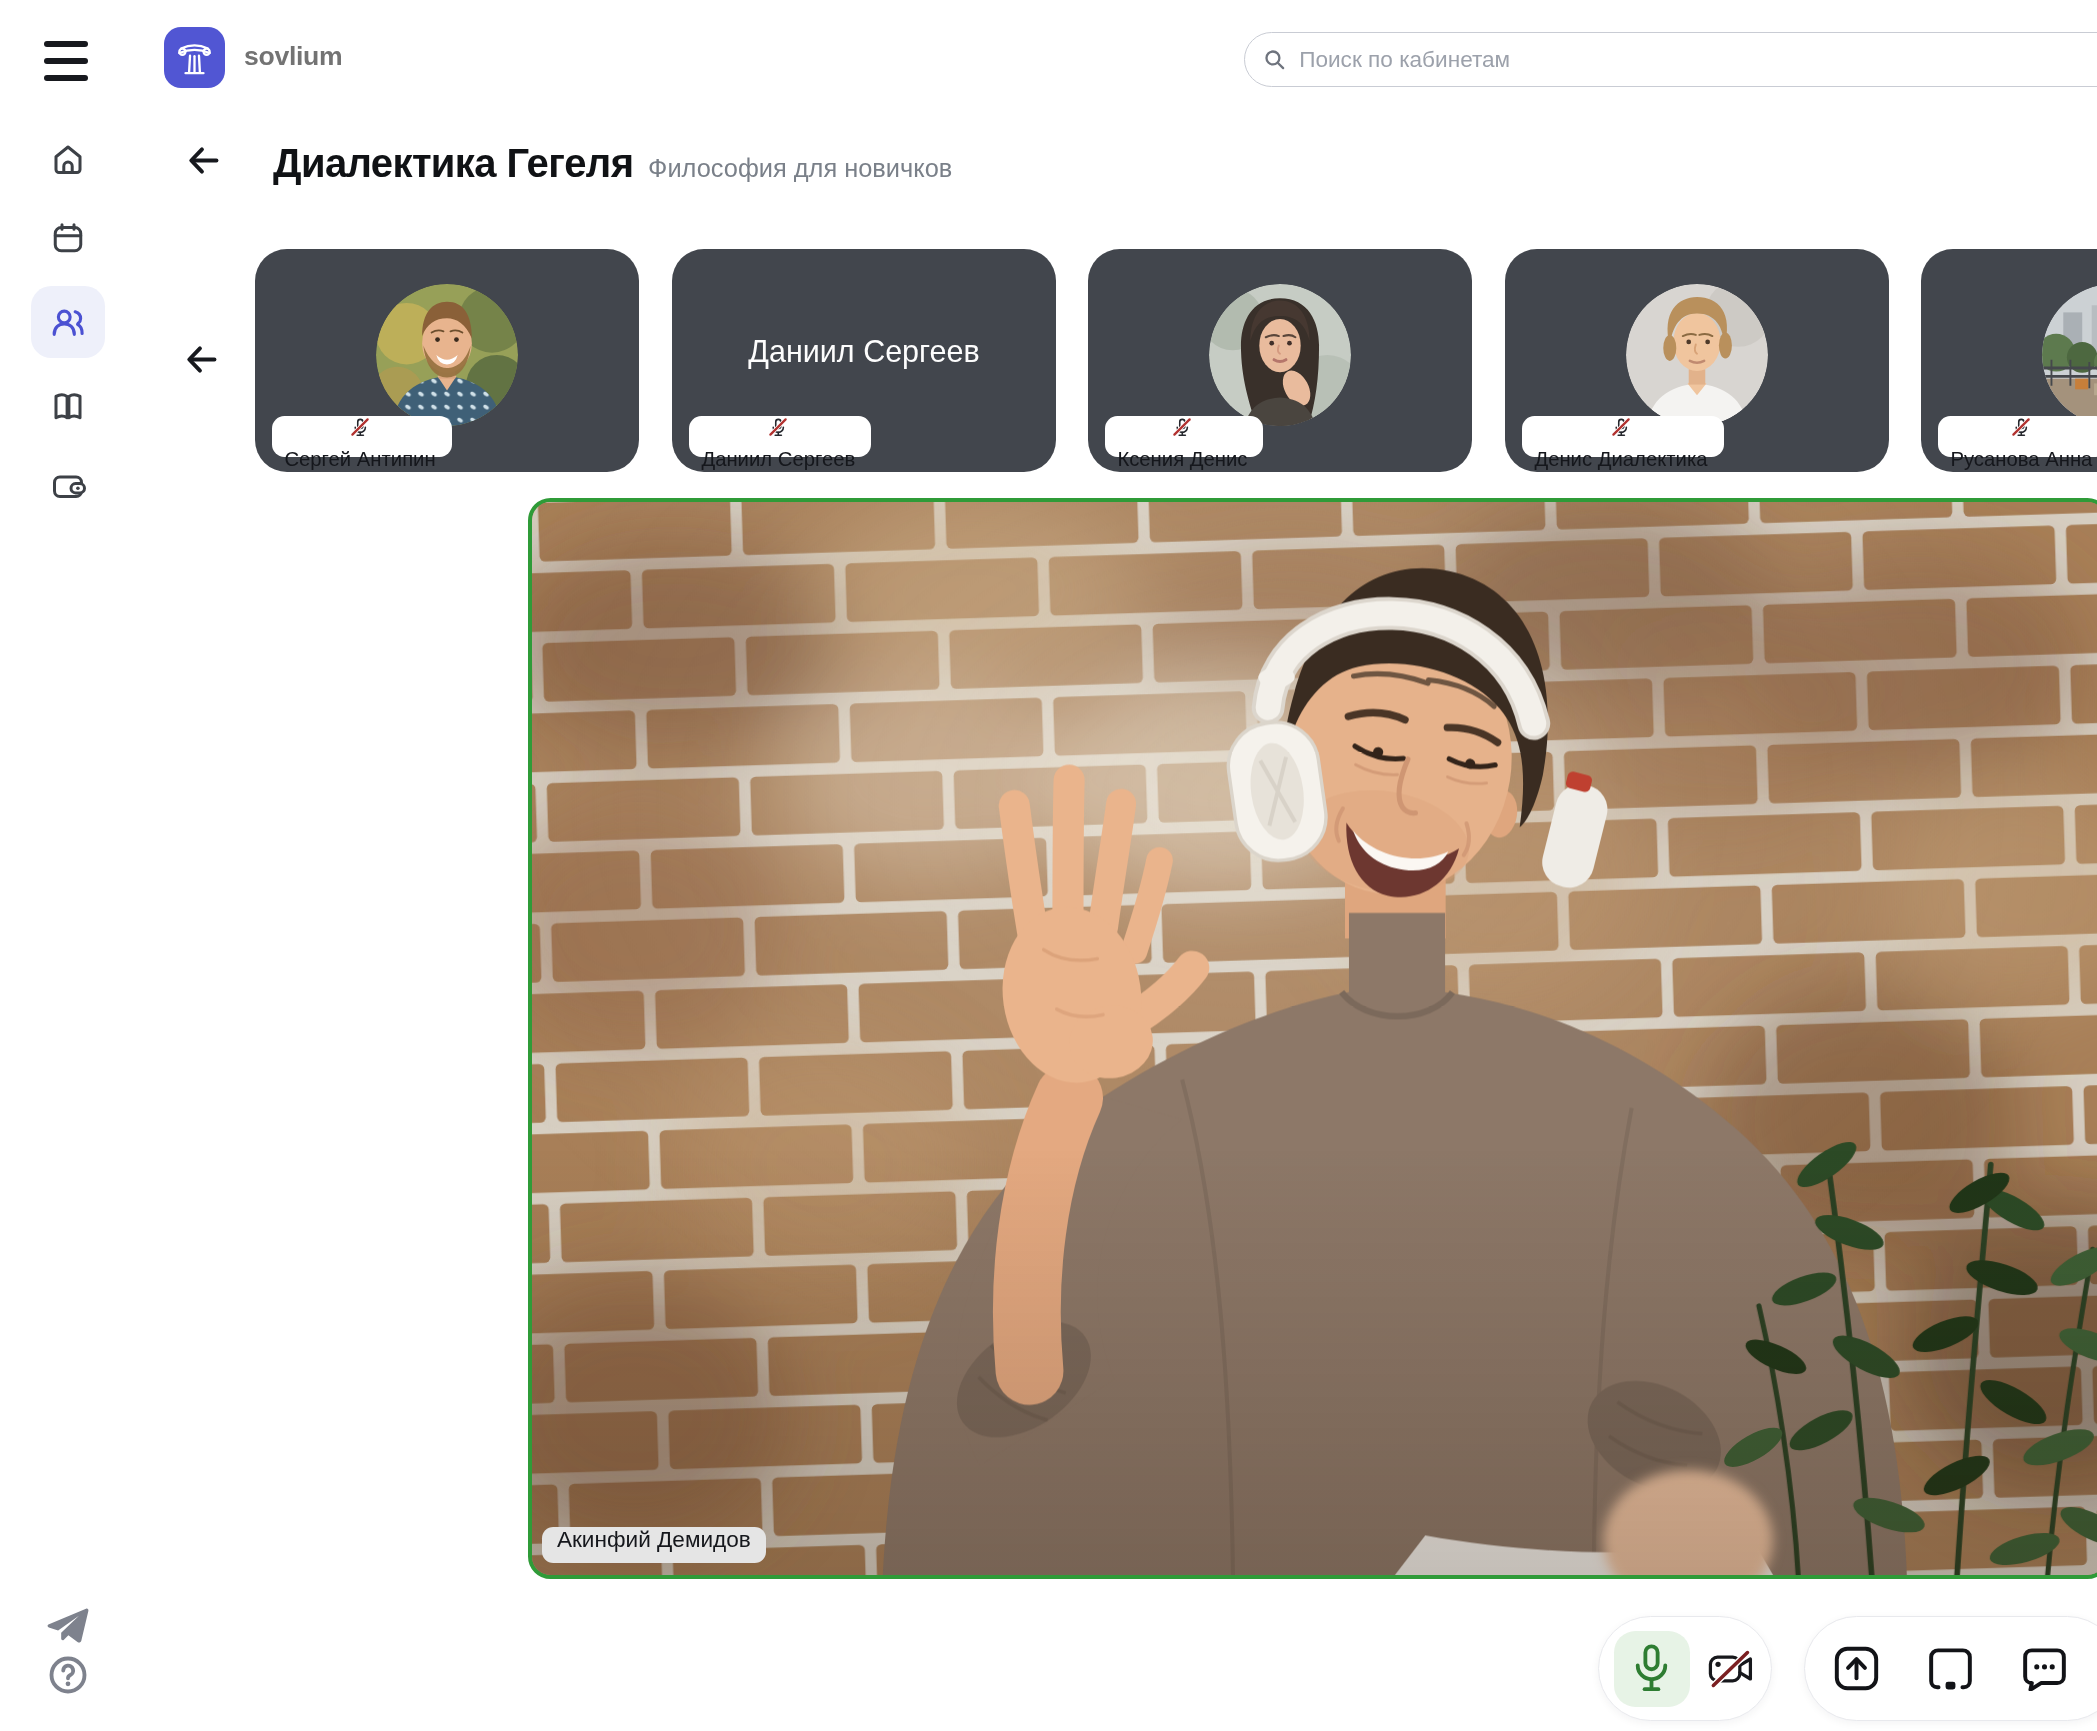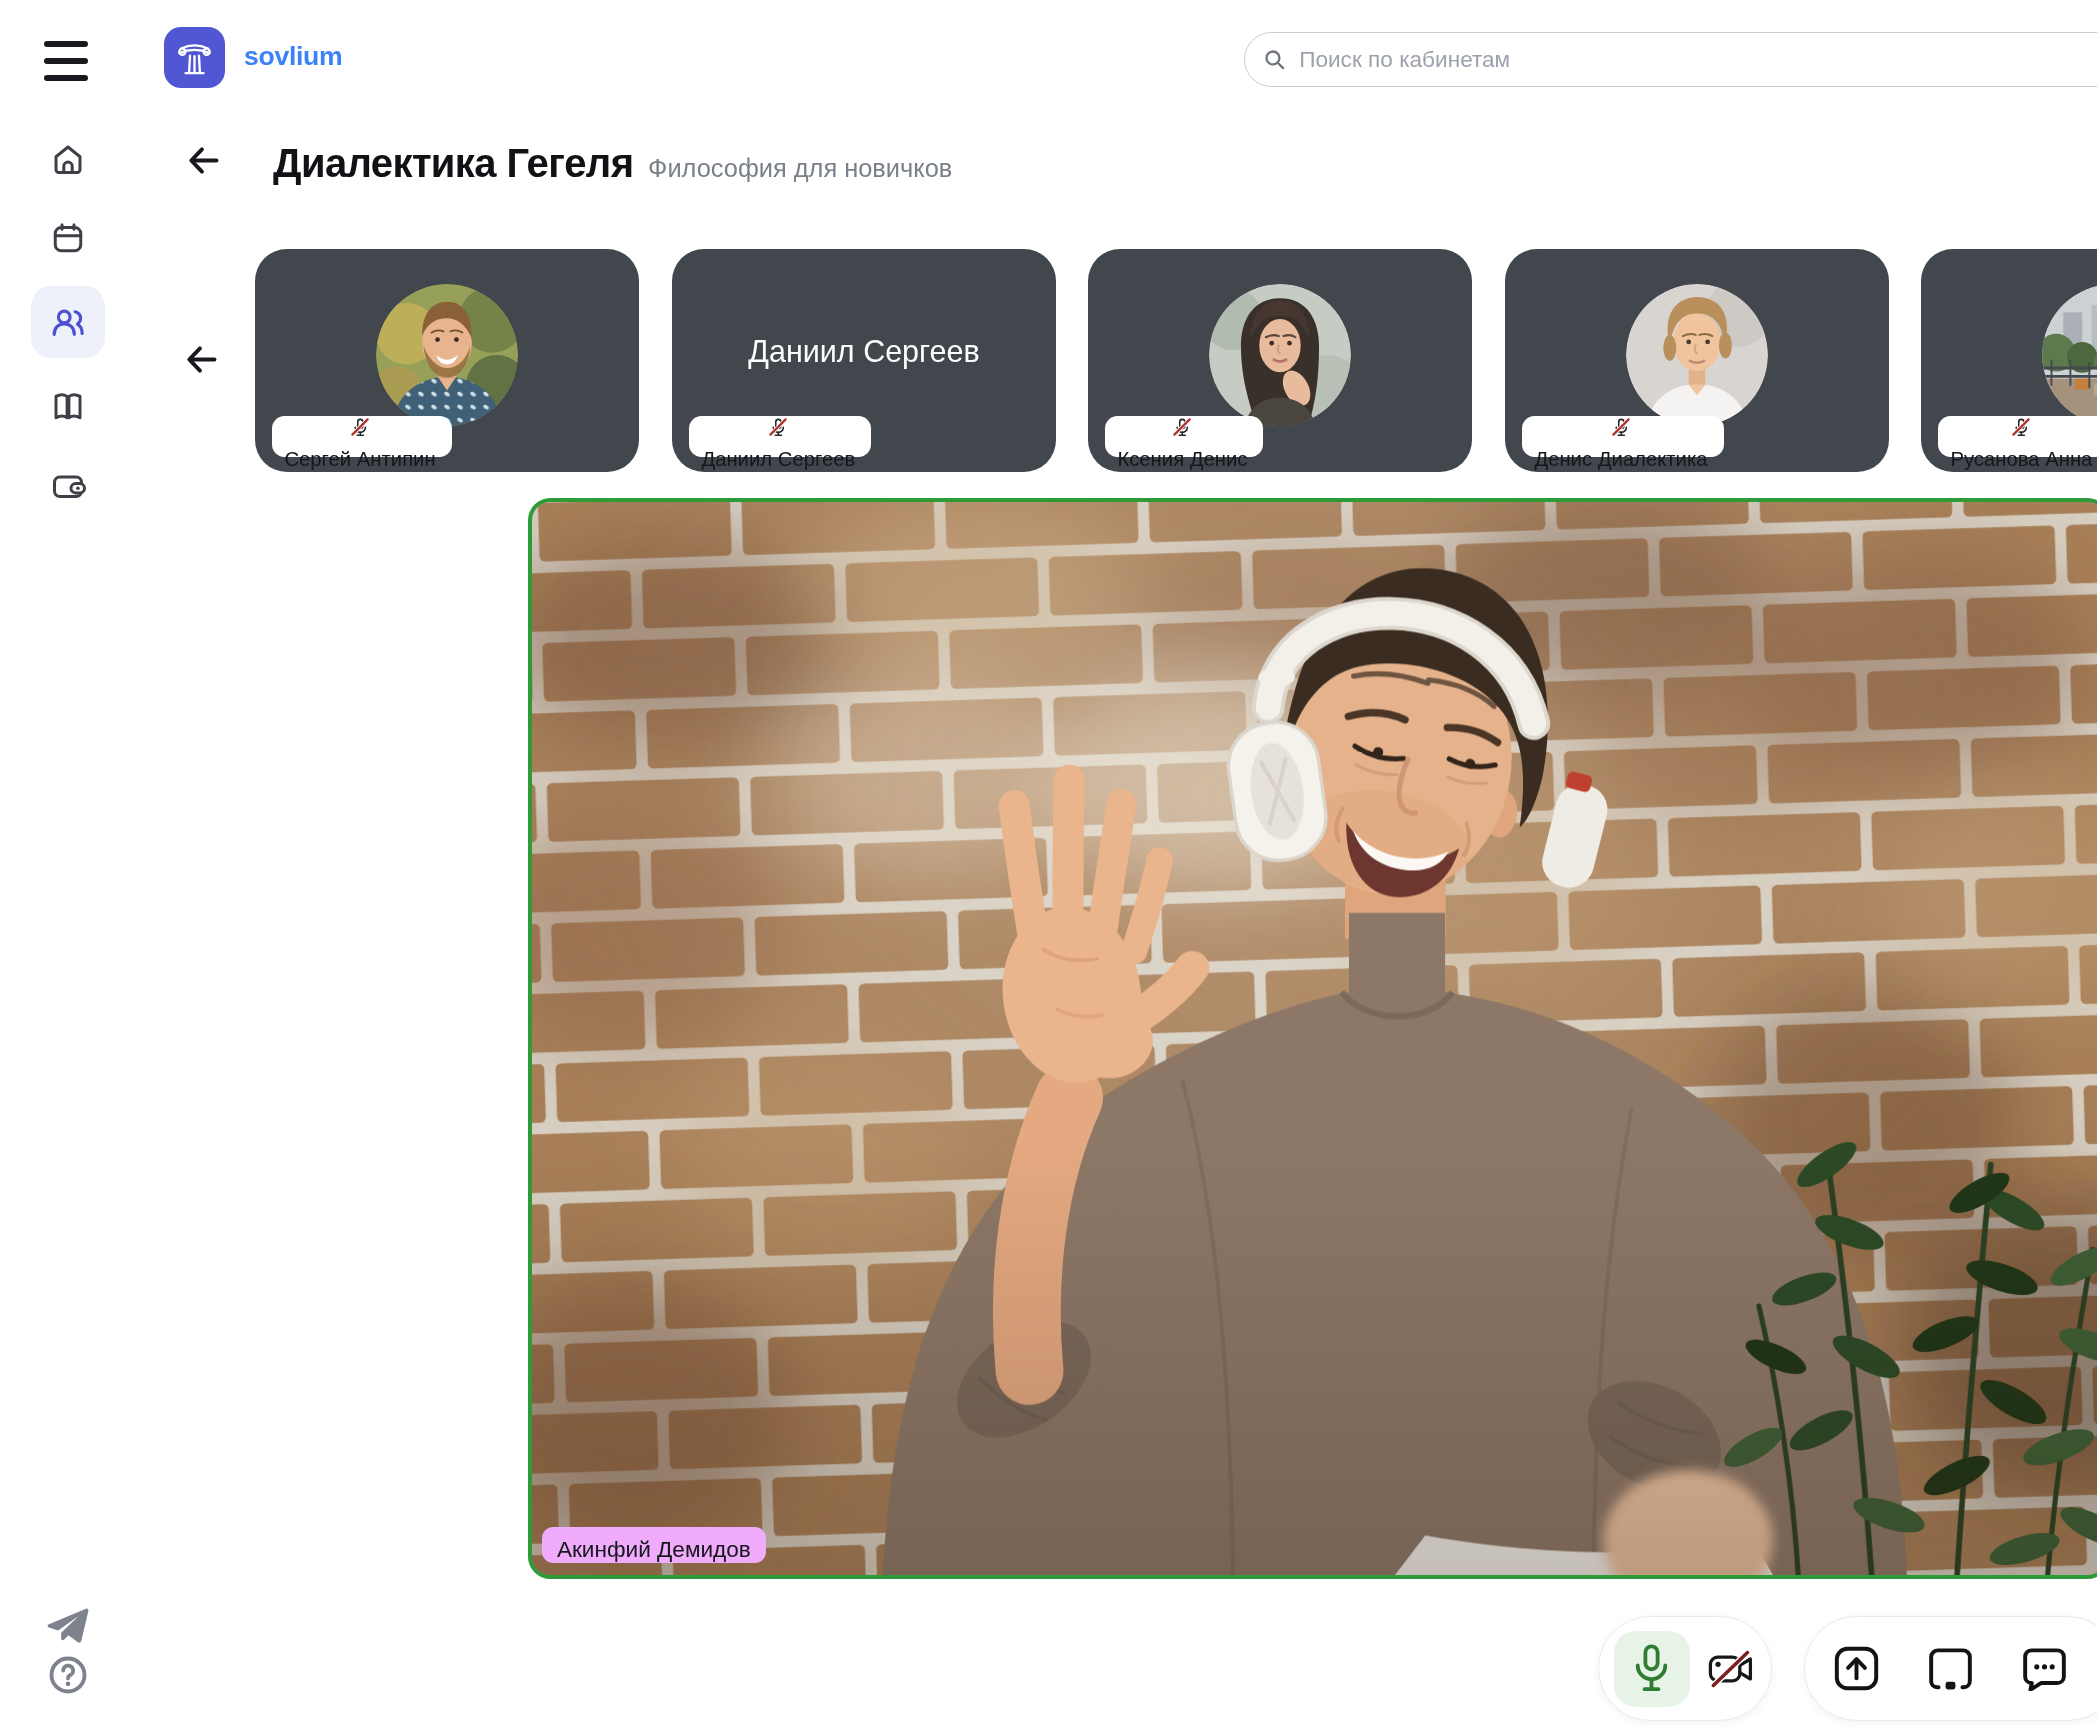"sovlium" .brand { color: #3b82f6 -> #737373 }
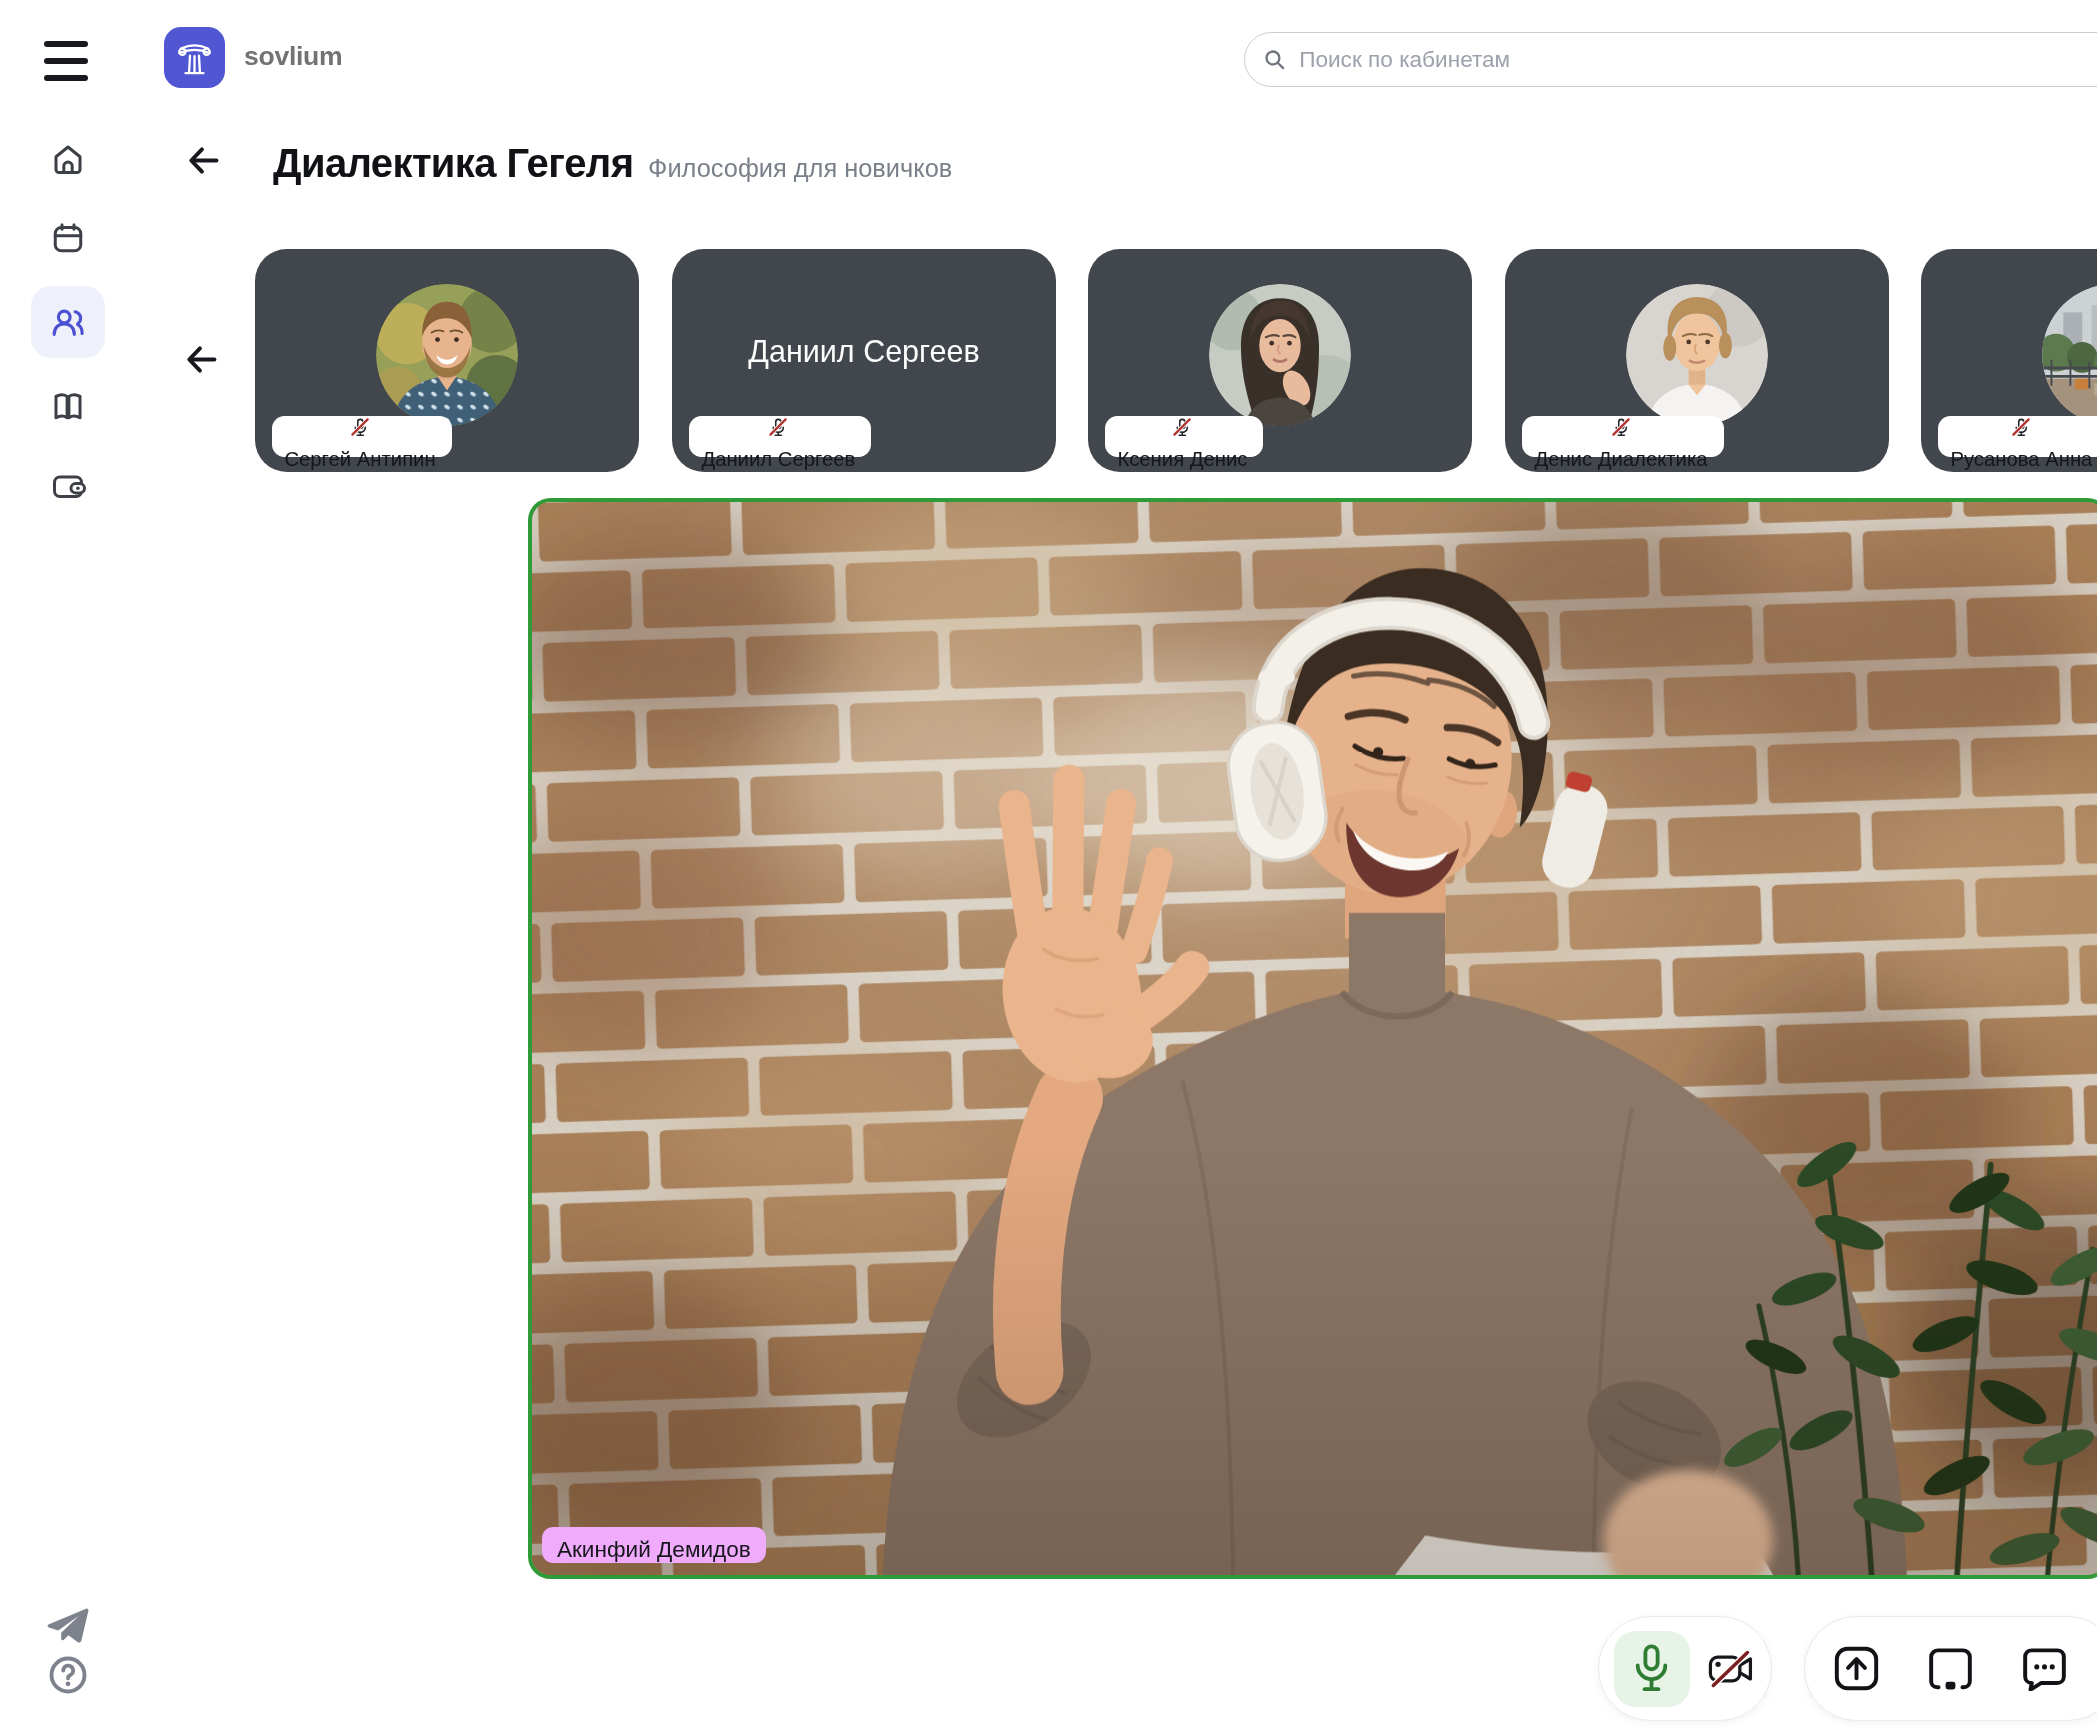"Акинфий Демидов" .speaker-label { align-items: flex-end -> flex-start; background: #f0abfc -> #e5e5e5 }
